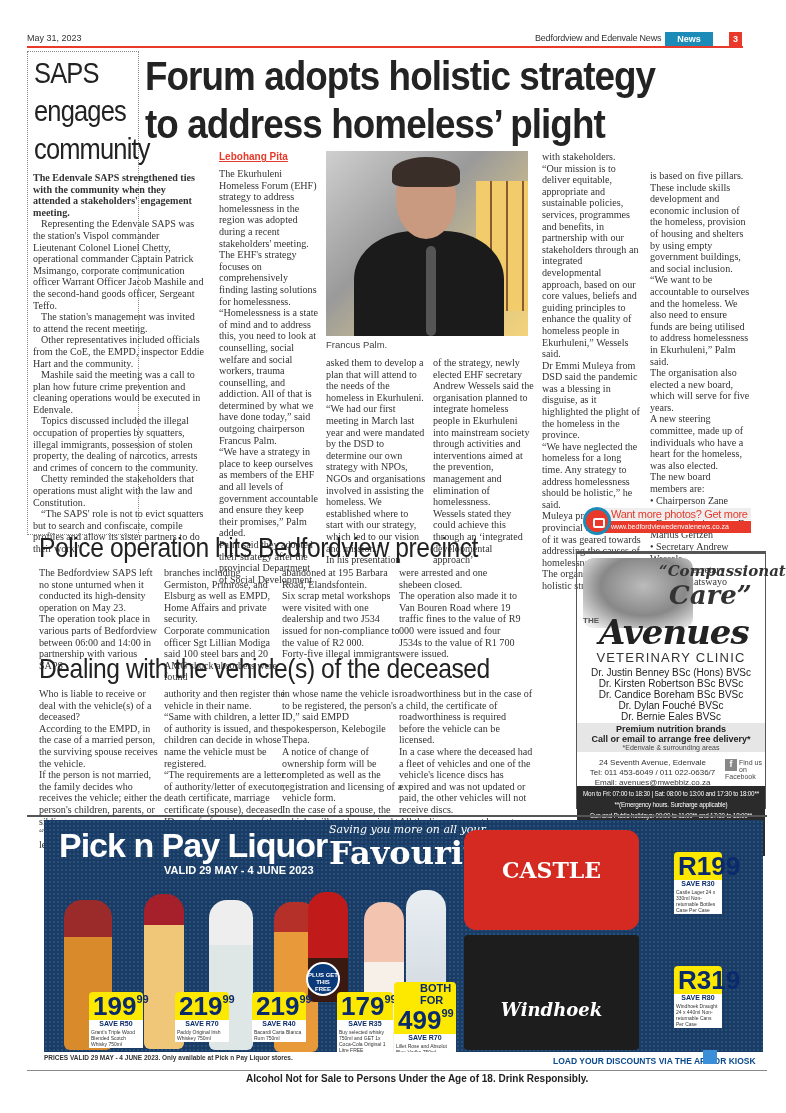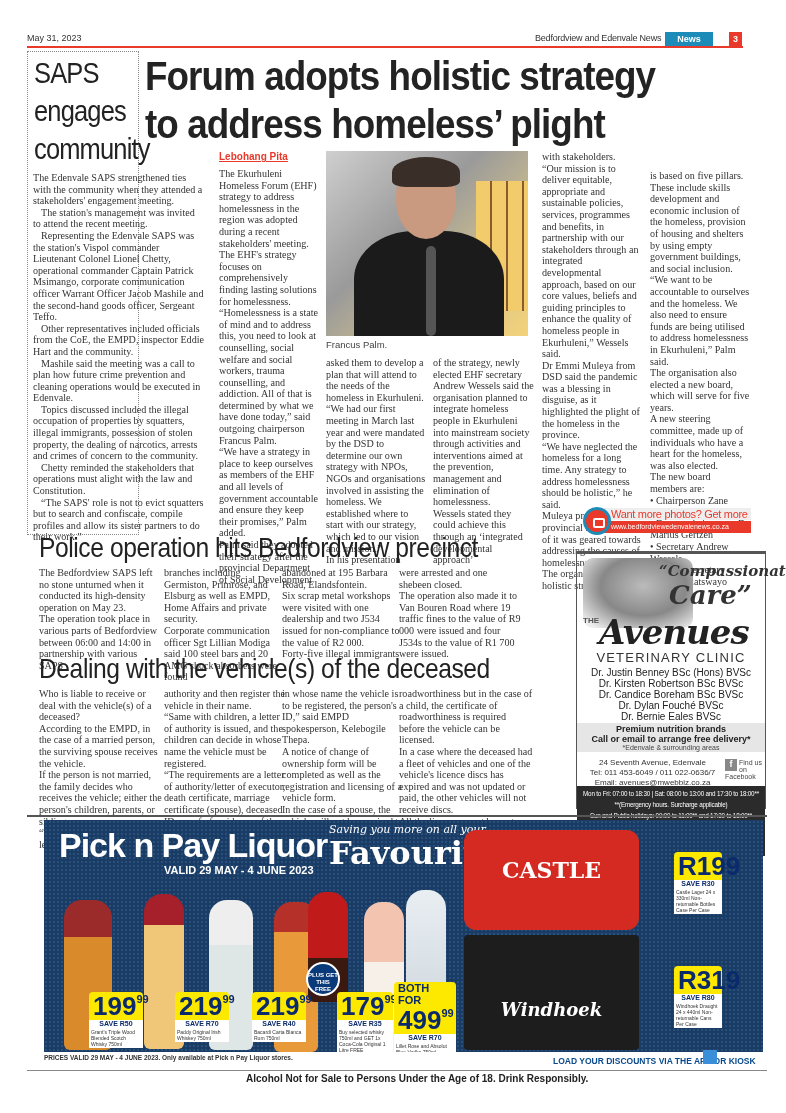"The Edenvale SAPS strengthened ties" .col p.first { font-weight: none -> bold }
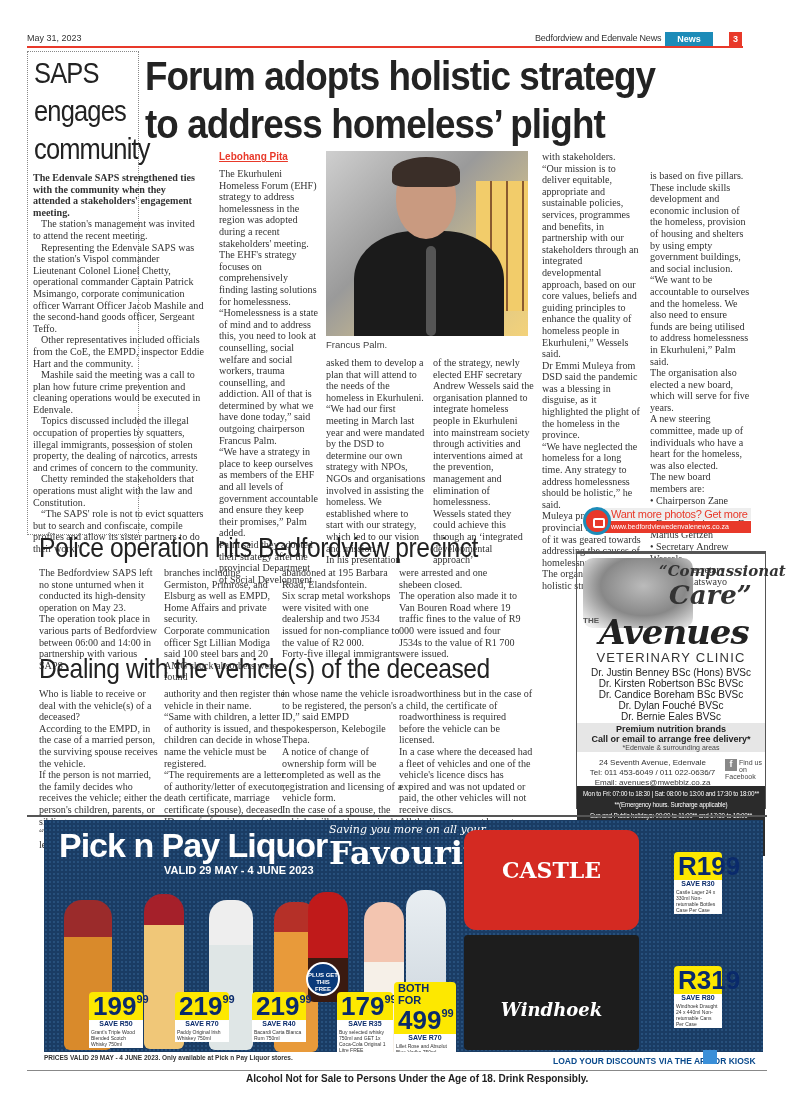"The station's management was invited" p { order: before "Representing the Edenvale SAPS was" -> after "Representing the Edenvale SAPS was" }
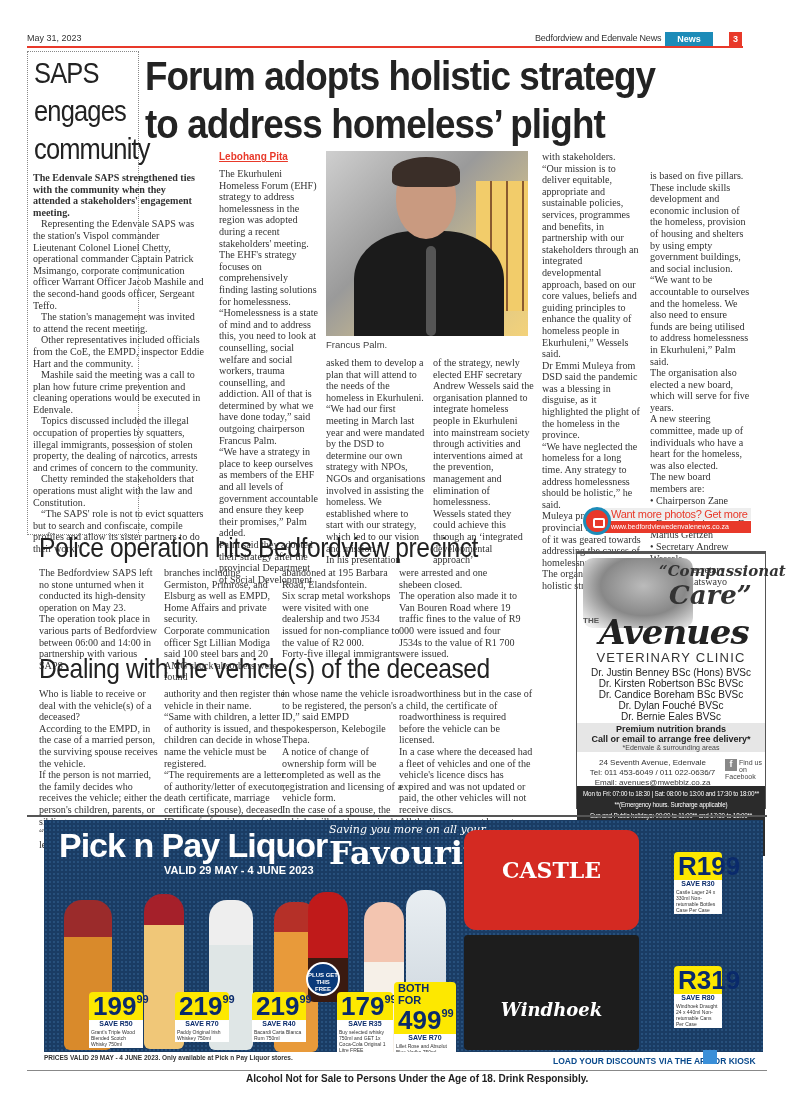"BOTH FOR" .both { margin-left: none -> 22px }
